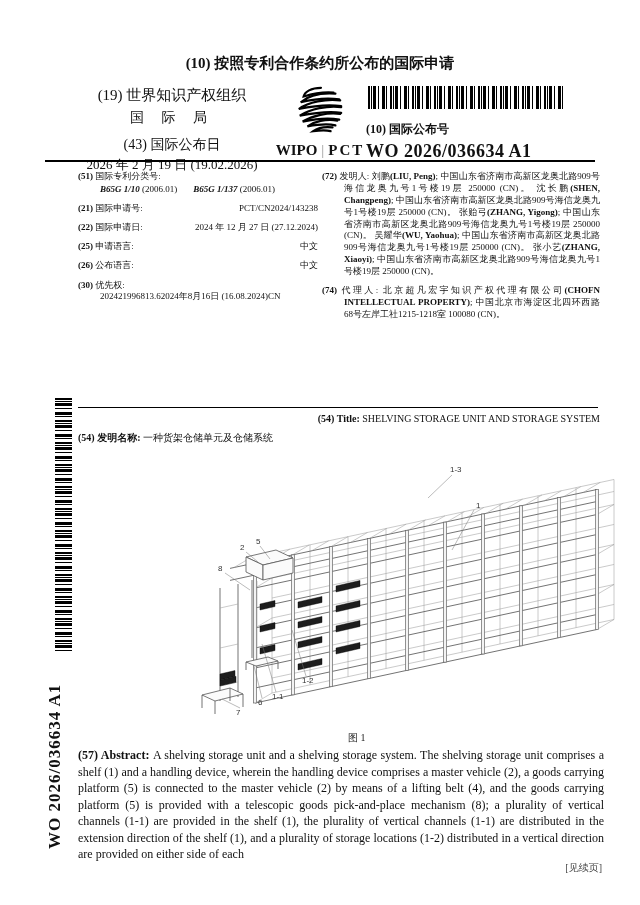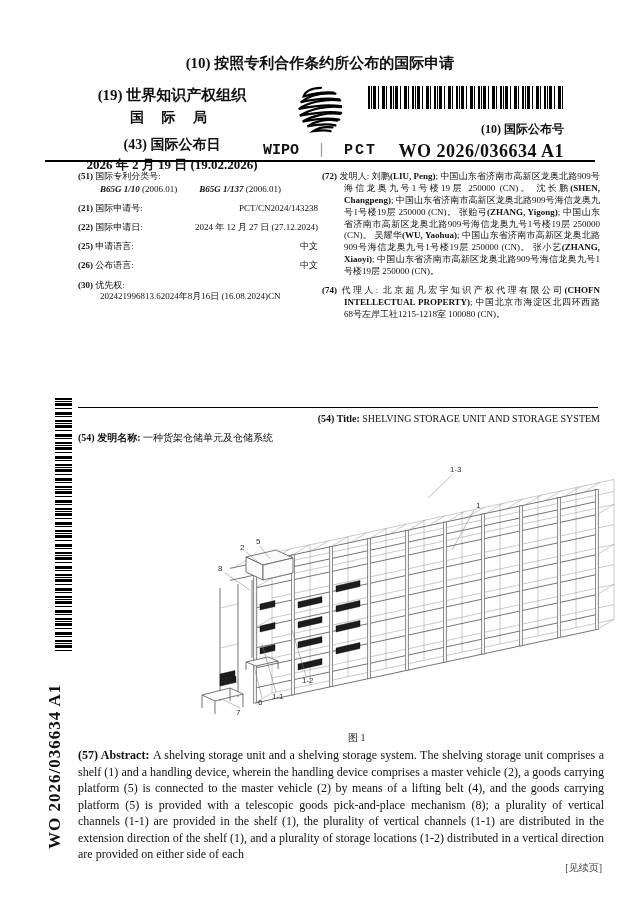"(19) 世界知识产权组织" .hdr-left { font-weight: bold -> normal }
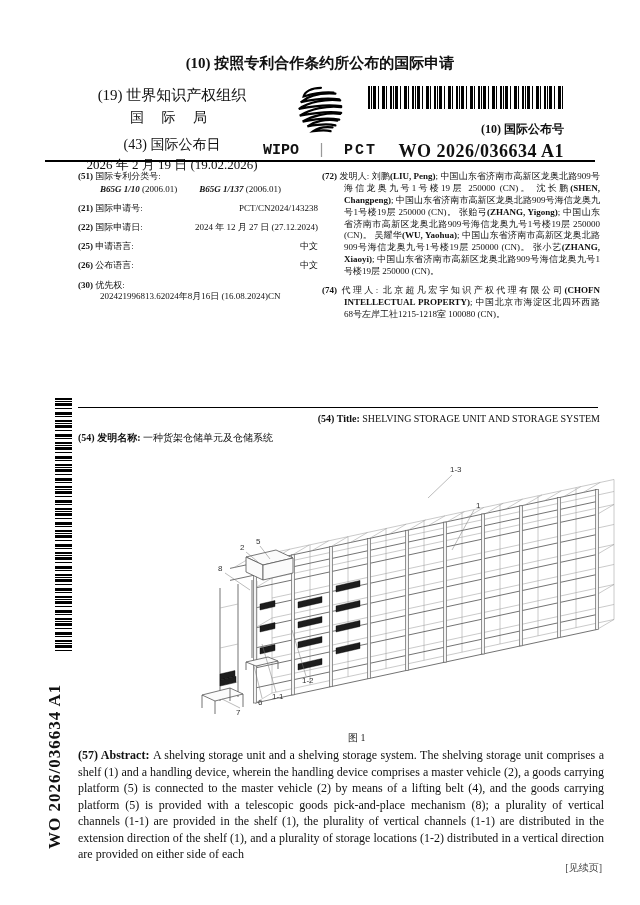"(10) 国际公布号" .hdr-right { text-align: right -> left }
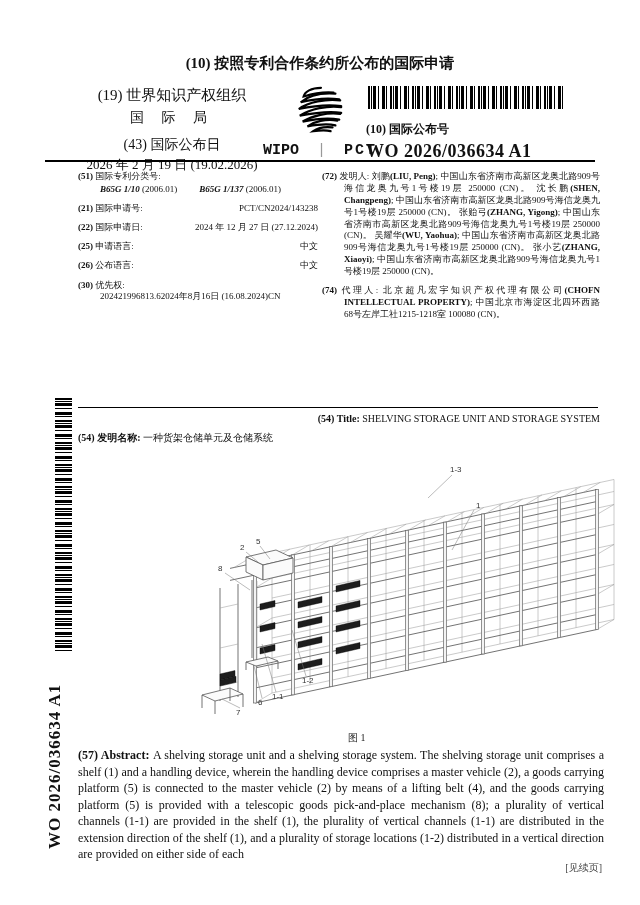"WIPO" .logo-text { font-family: Liberation Mono, monospace -> Liberation Serif, serif; gap: 18px -> 4px }
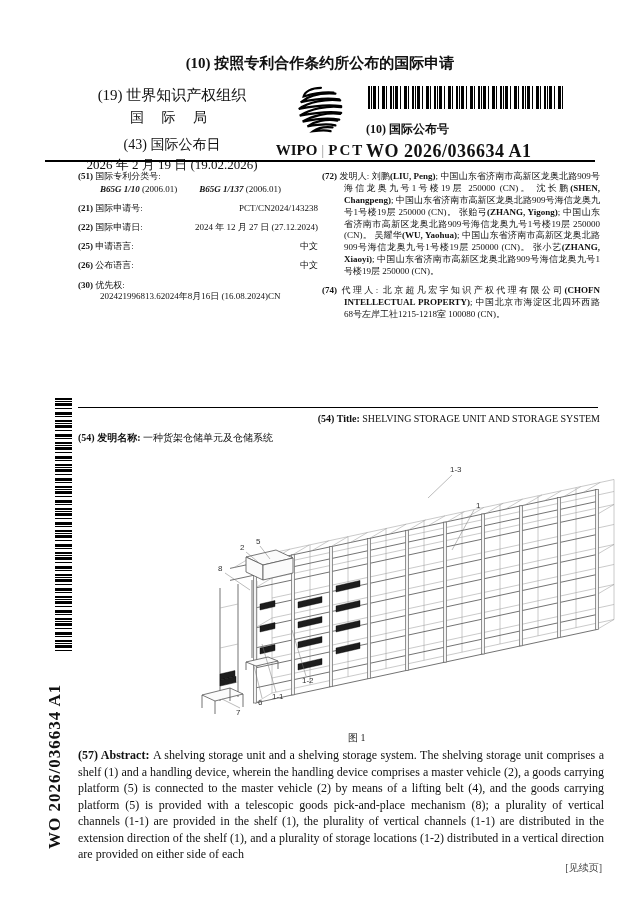"B65G 1/10 (2006.01)" .codes { gap: 22px -> 16px }
